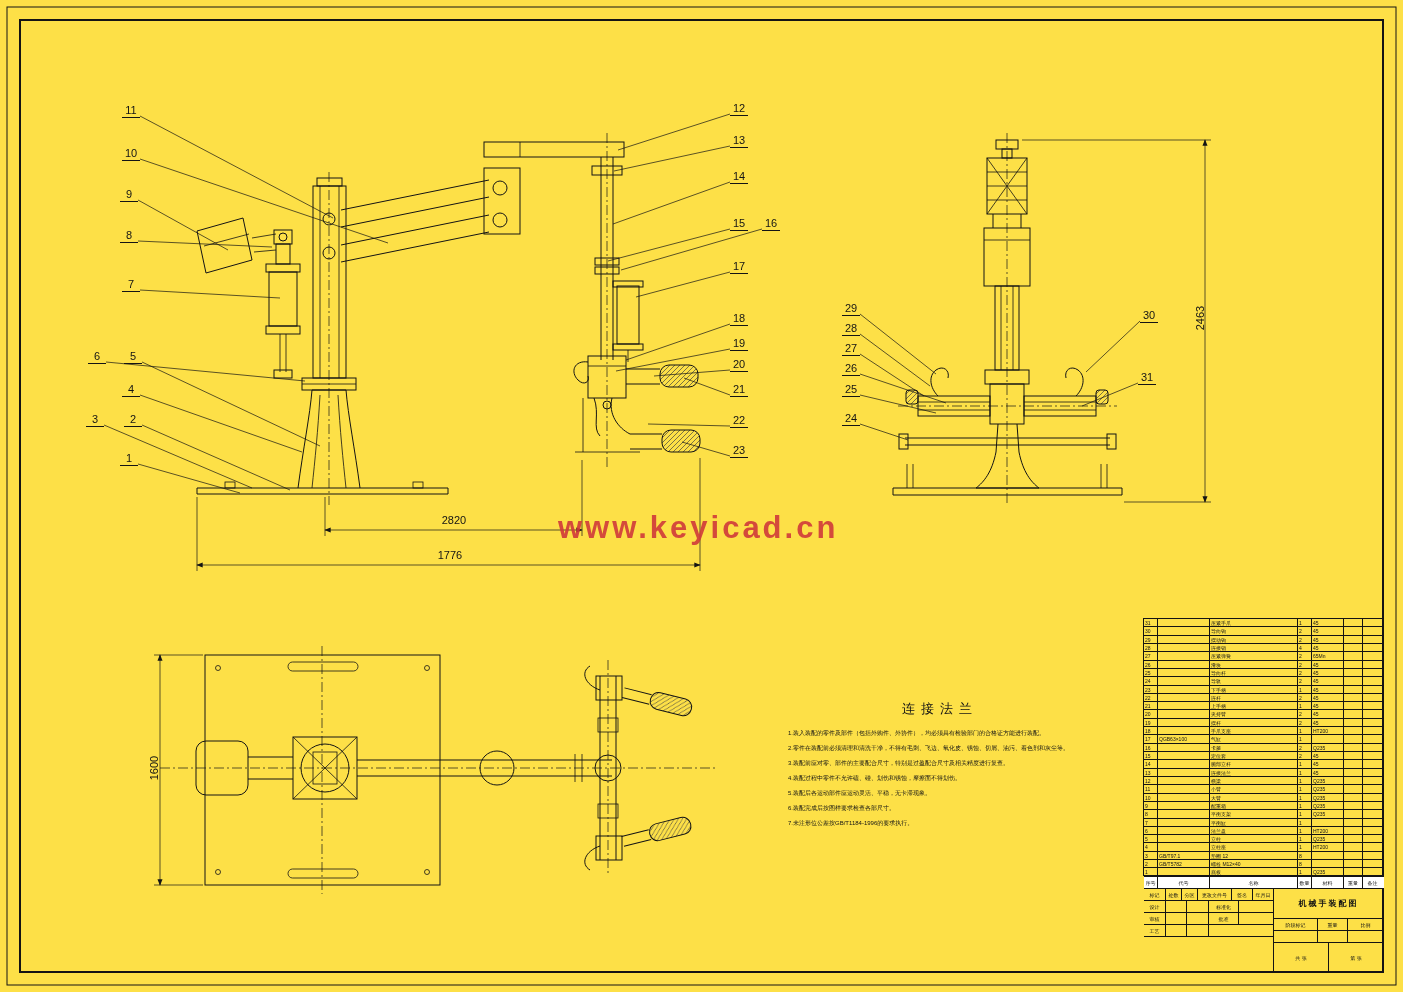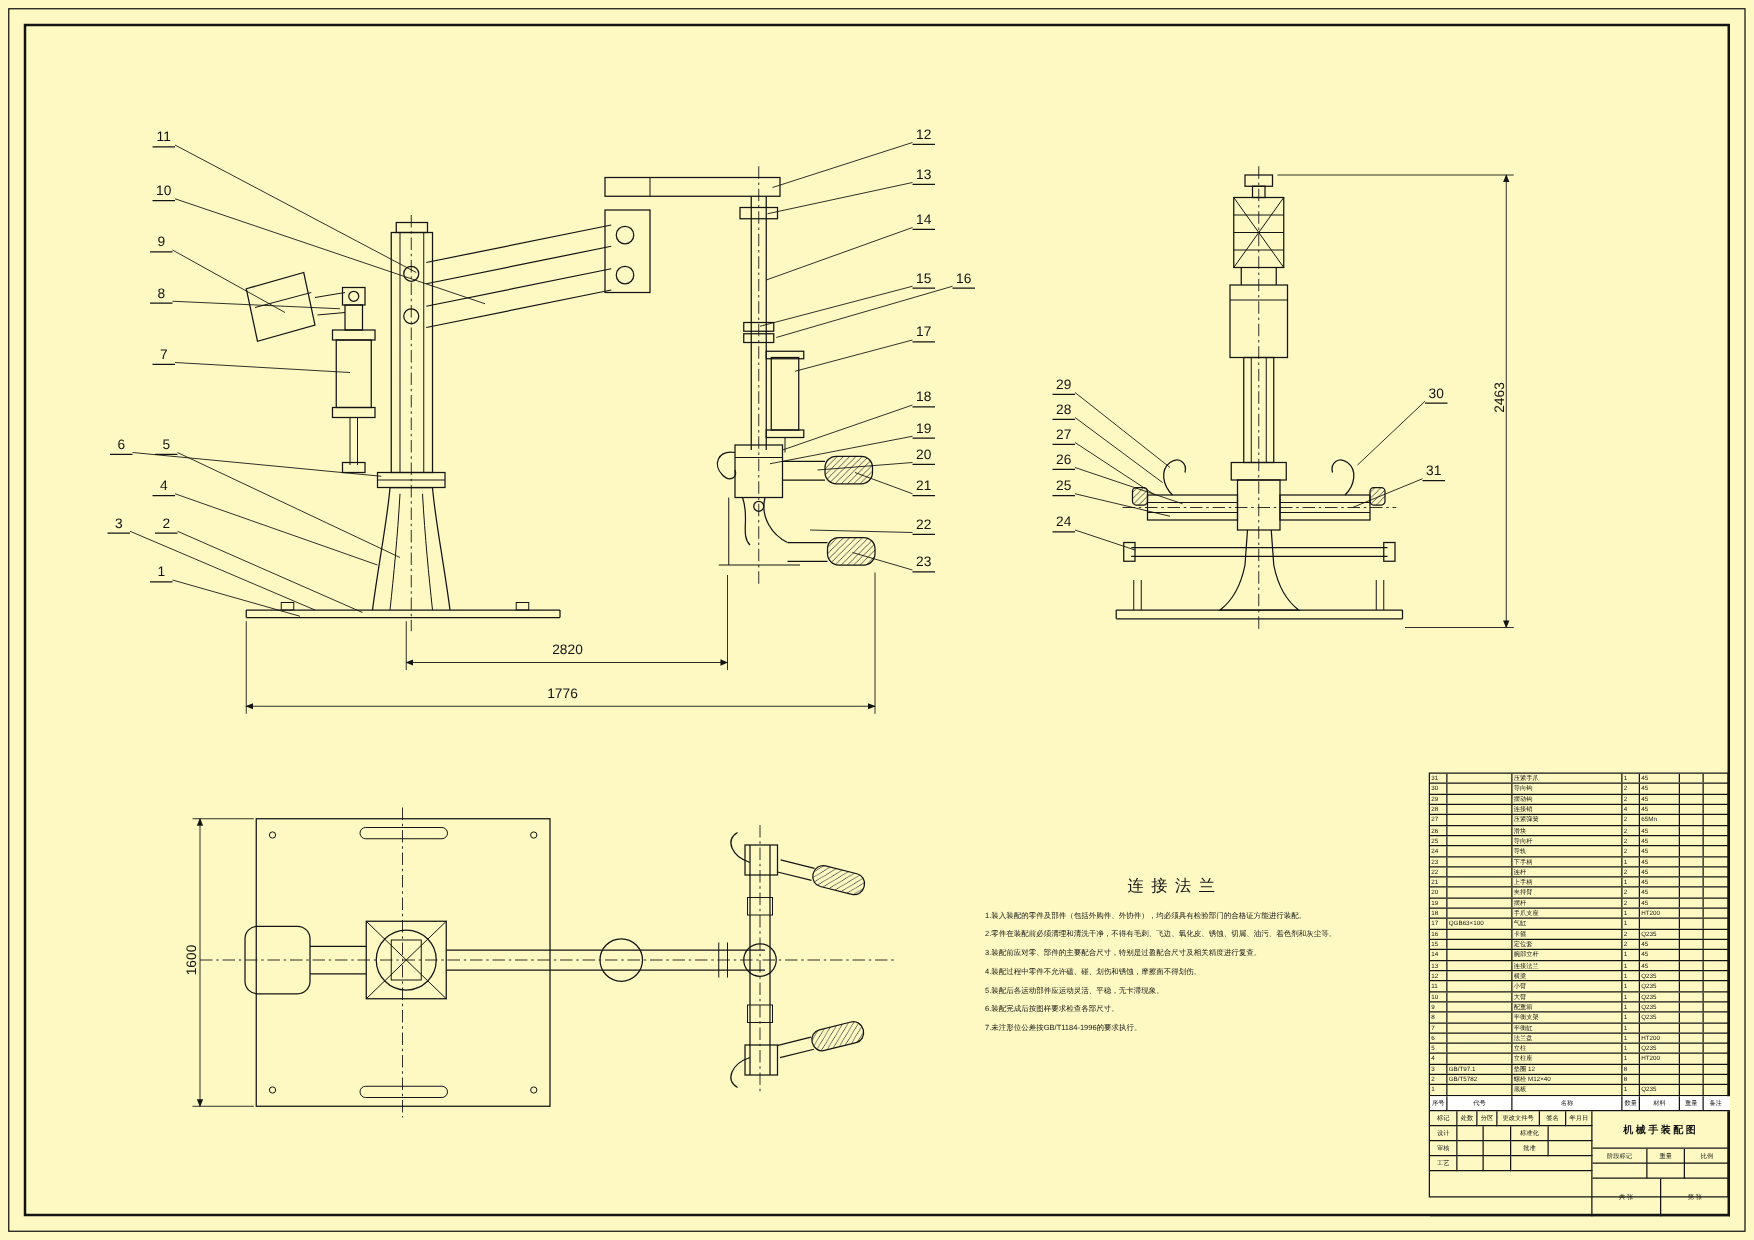"11" #sheet { background: #fef9c3 -> #fde047 }
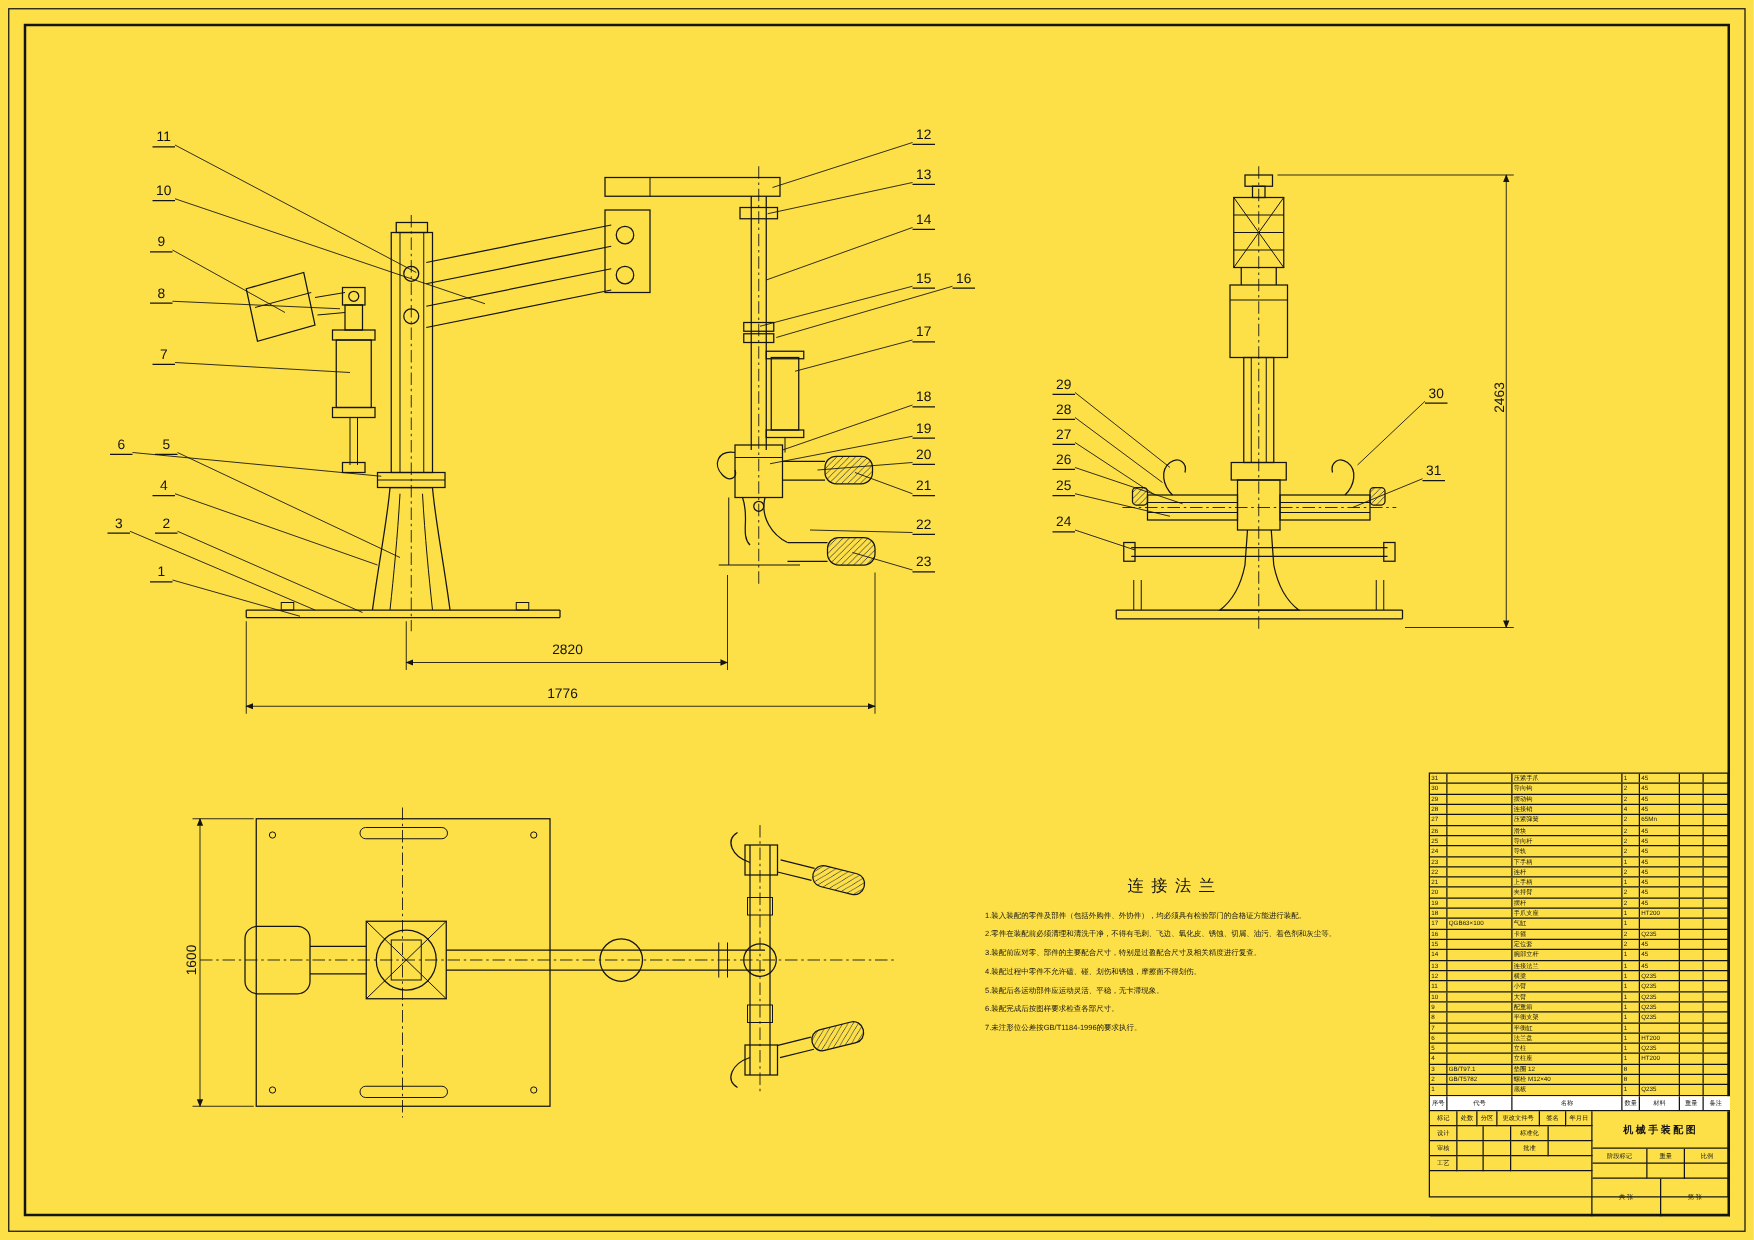"www.keyicad.cn" div.wm2 { html: none -> <div>www.keyicad.cn</div> }
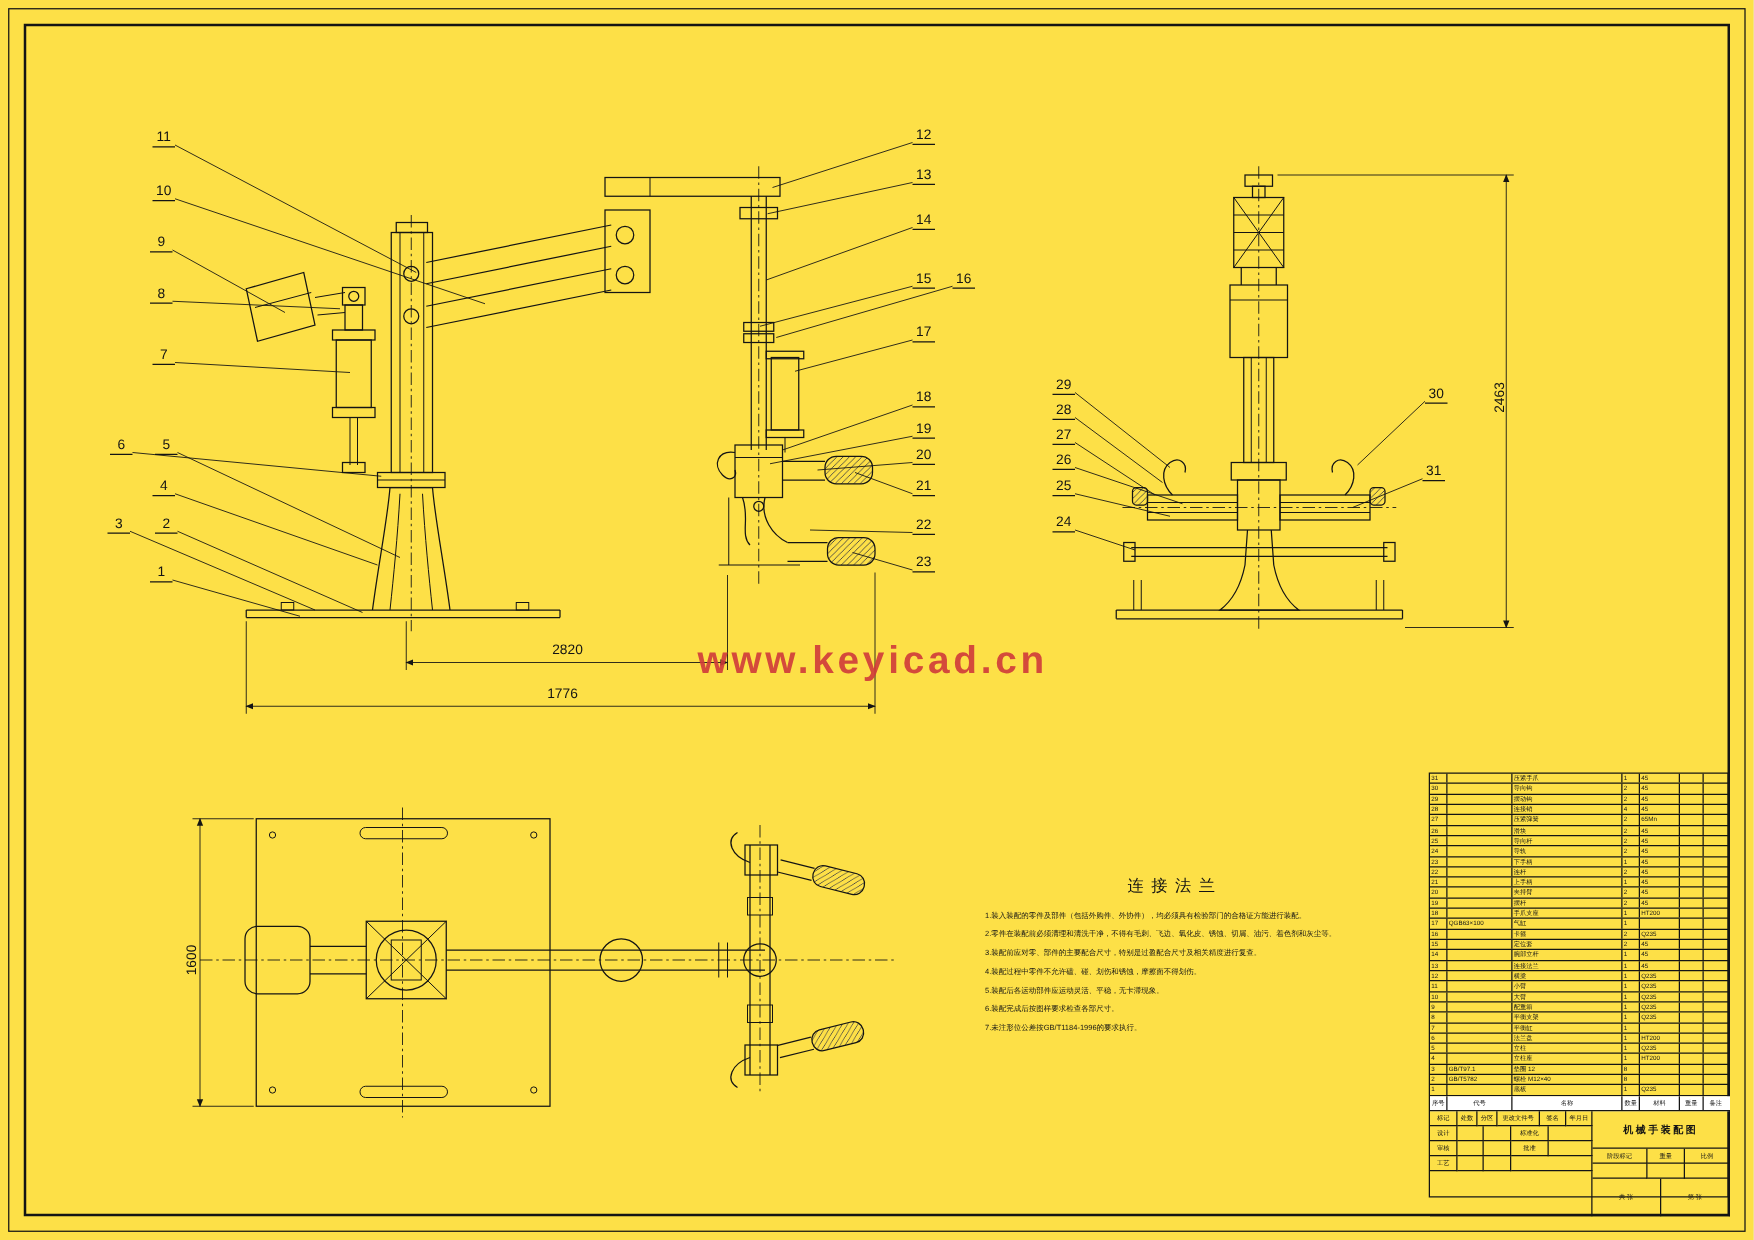"机械手装配图" #tb { height: 340px -> 258px }
